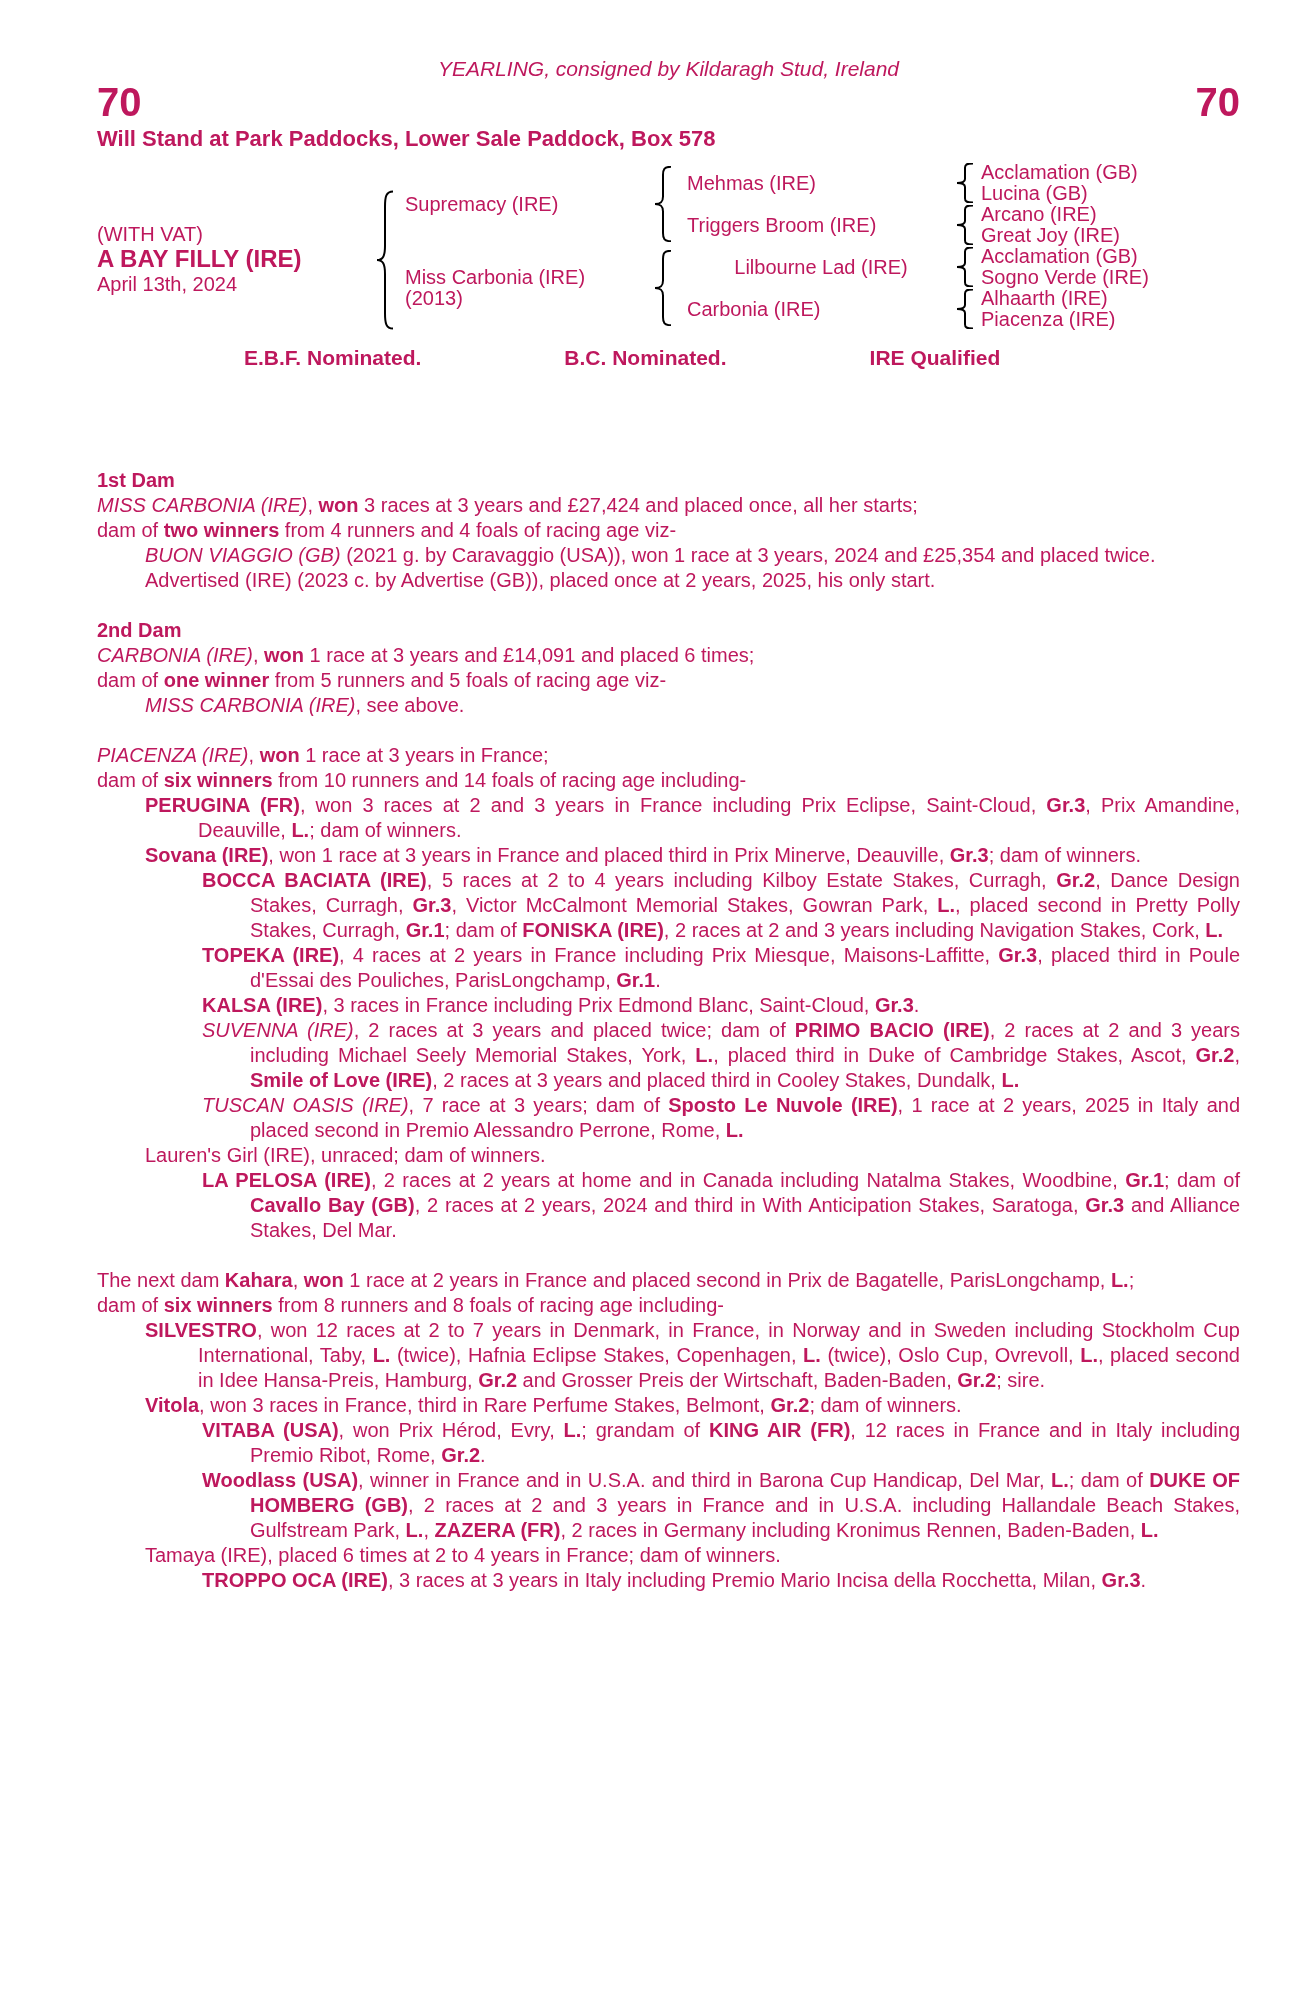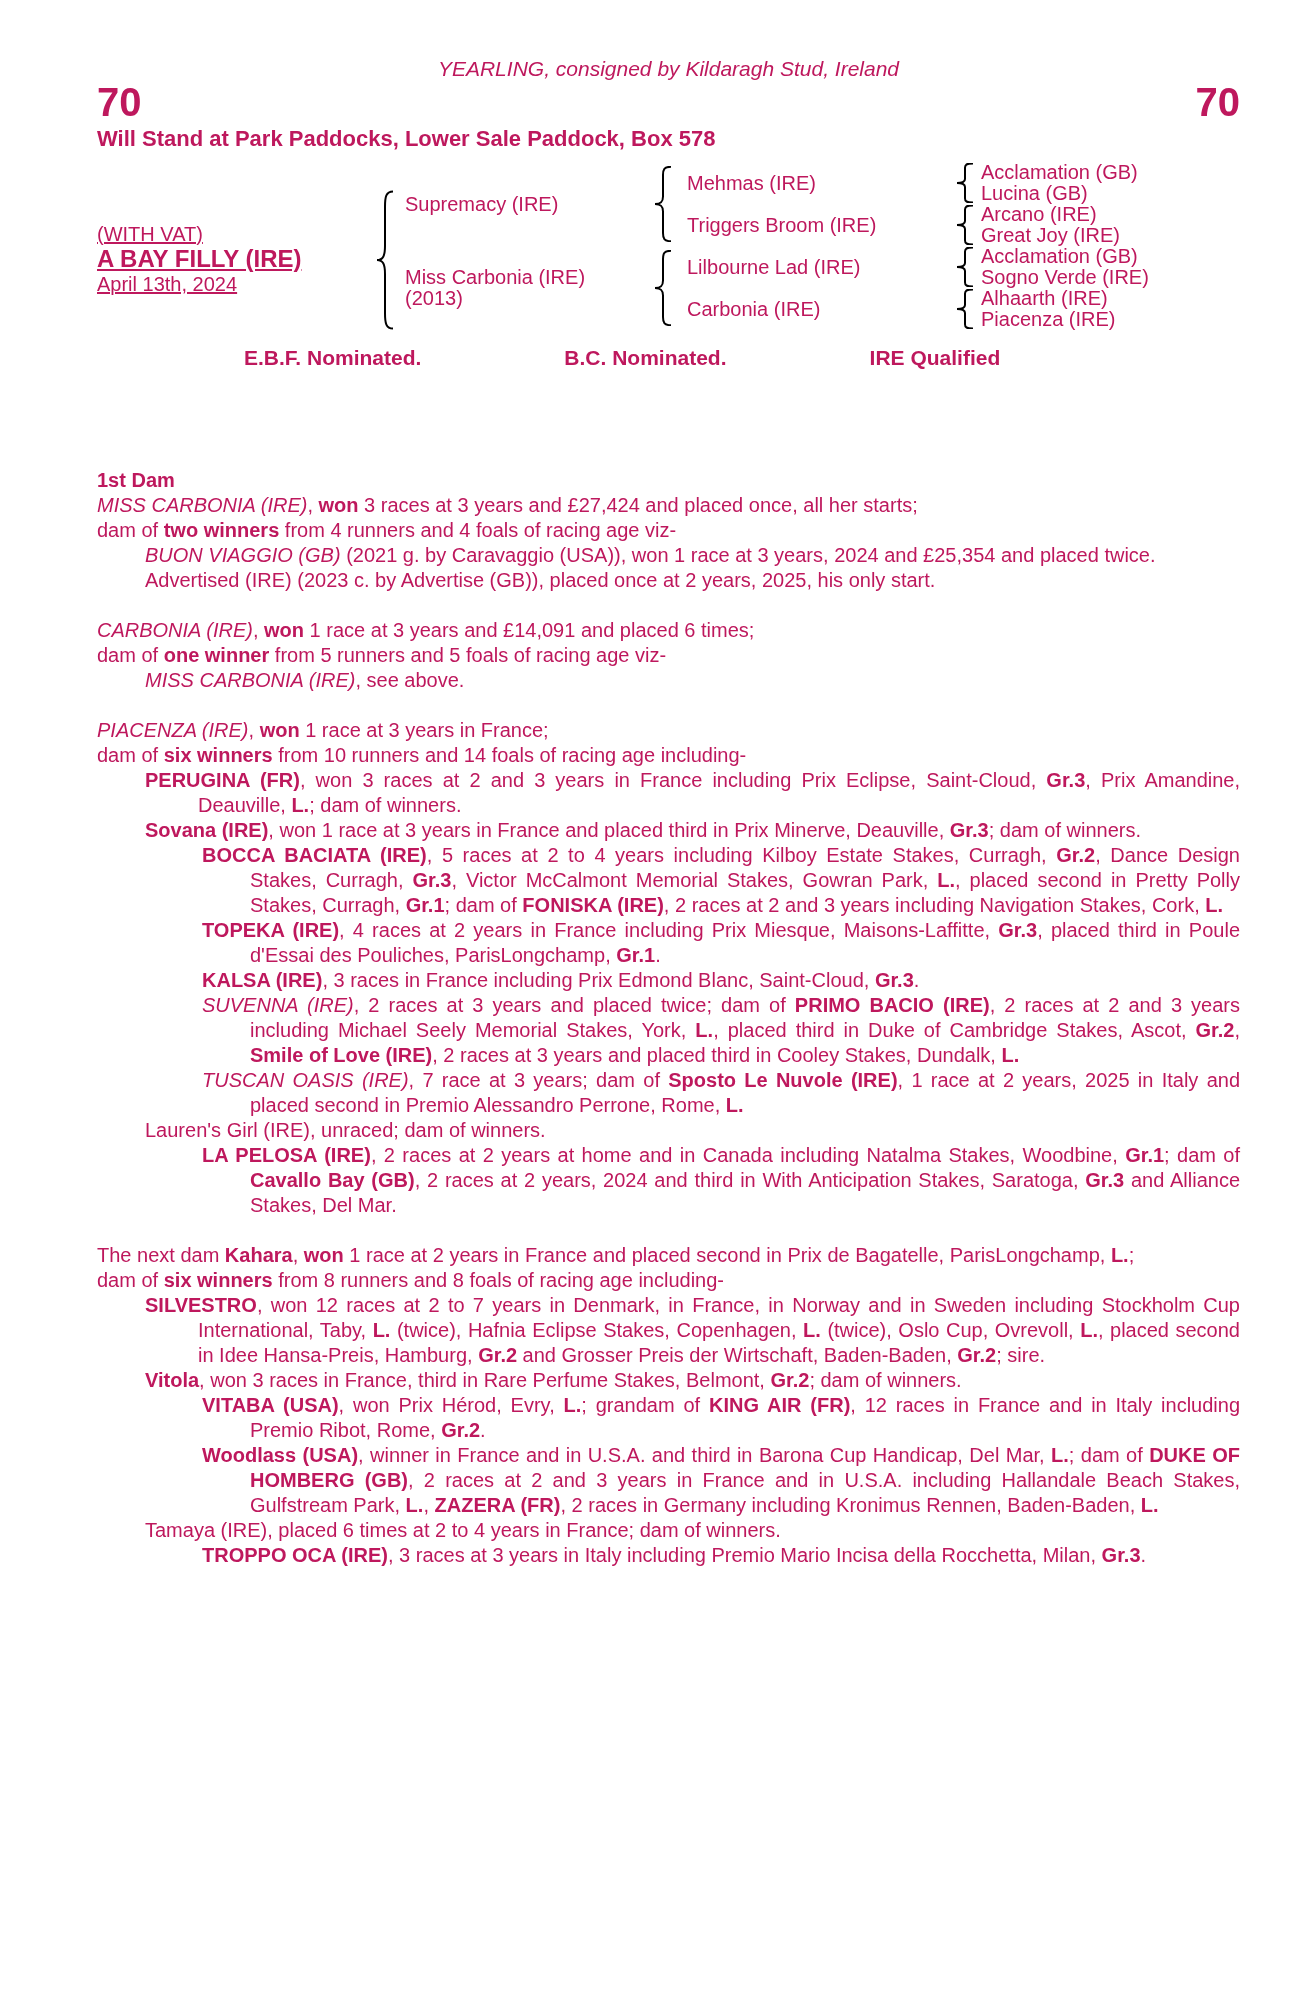"(WITH VAT)" .ped-info { text-decoration: underline -> none }
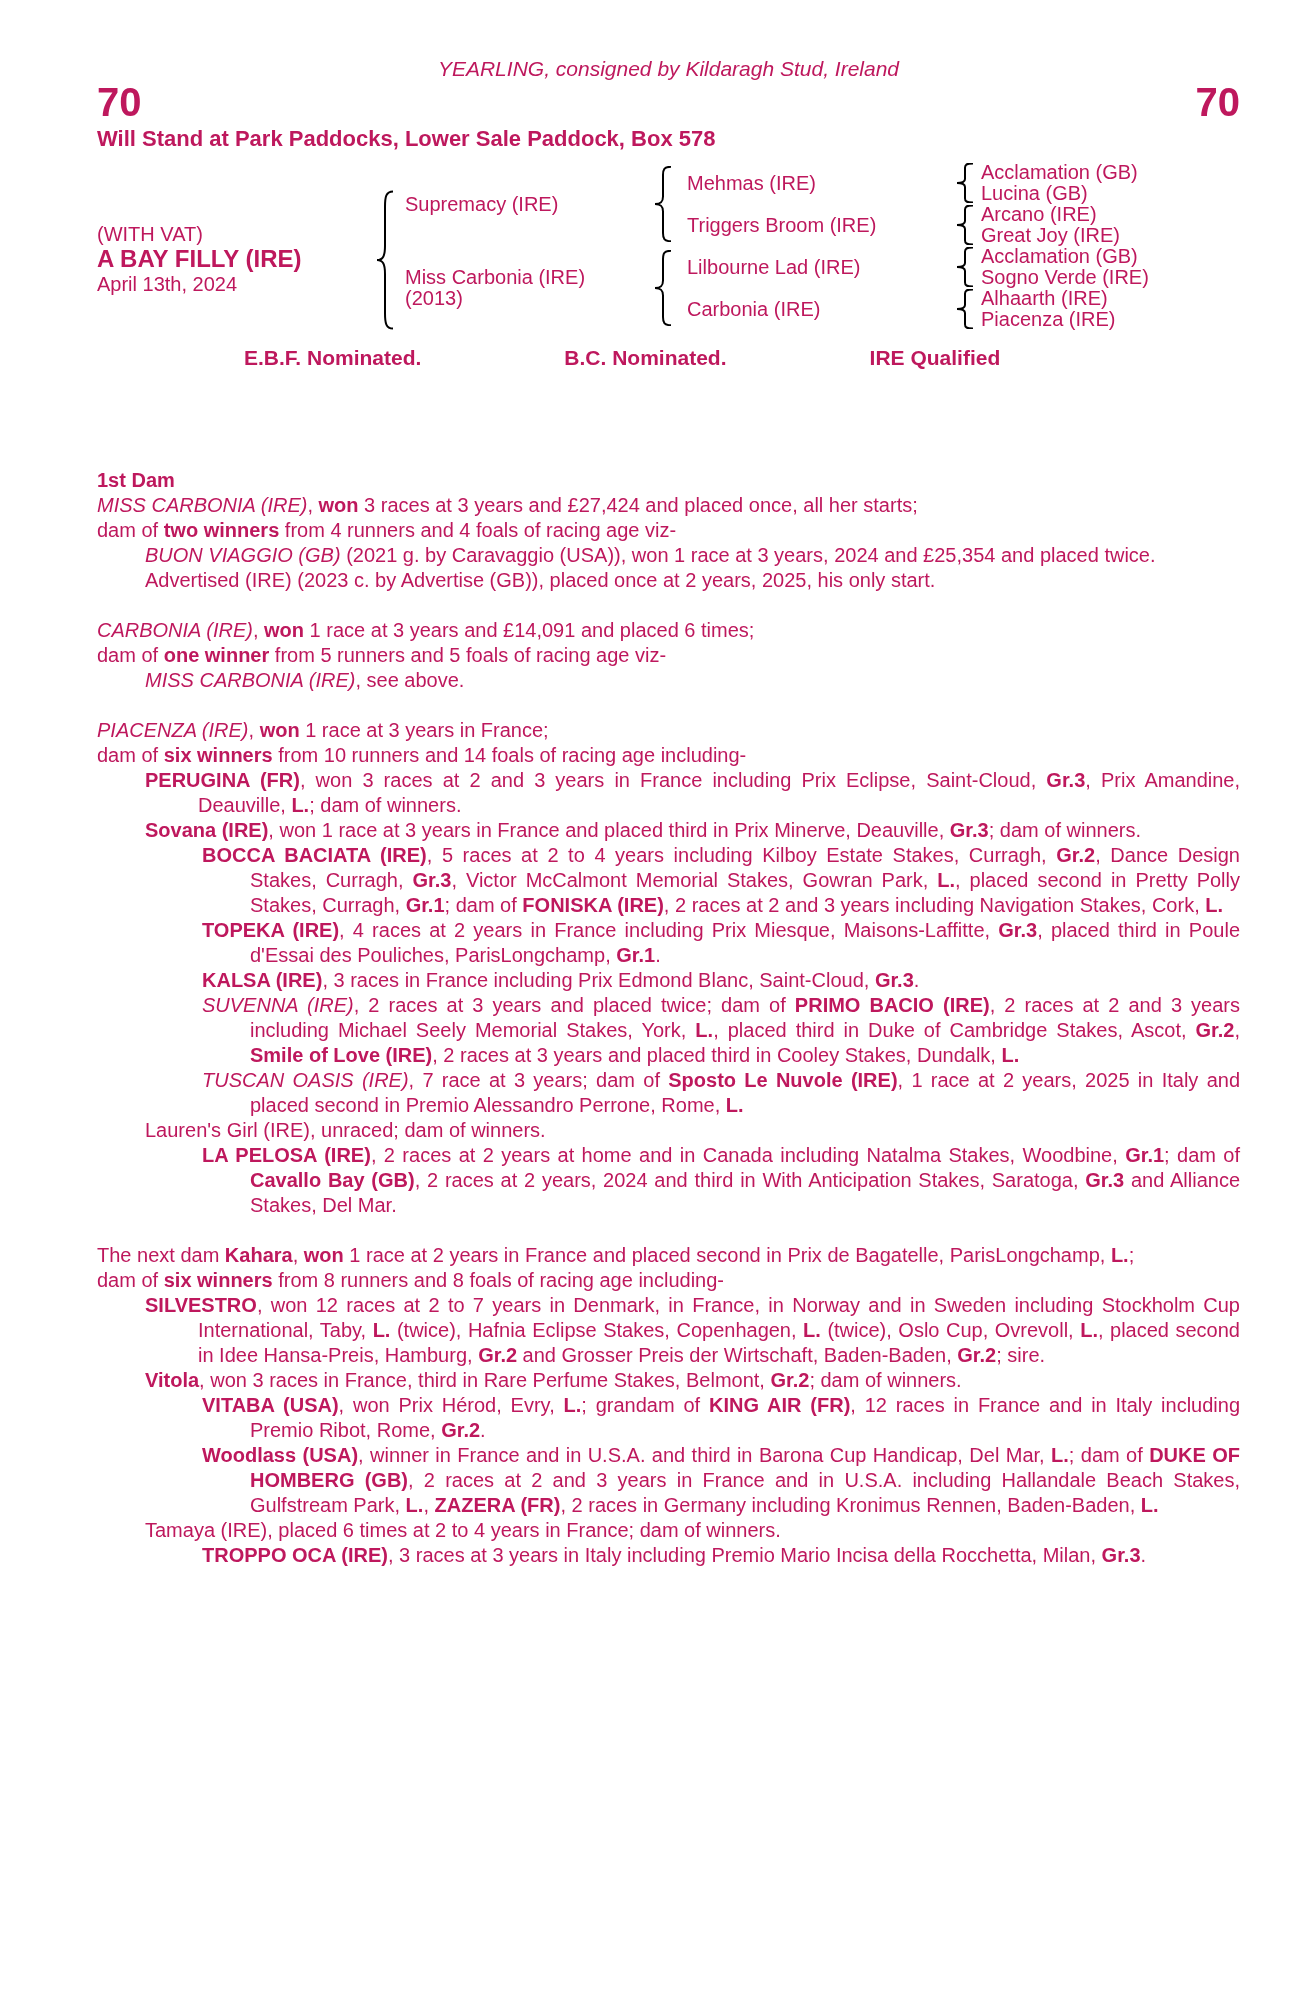"Lilbourne Lad (IRE)" .gp3 { text-align: none -> center }
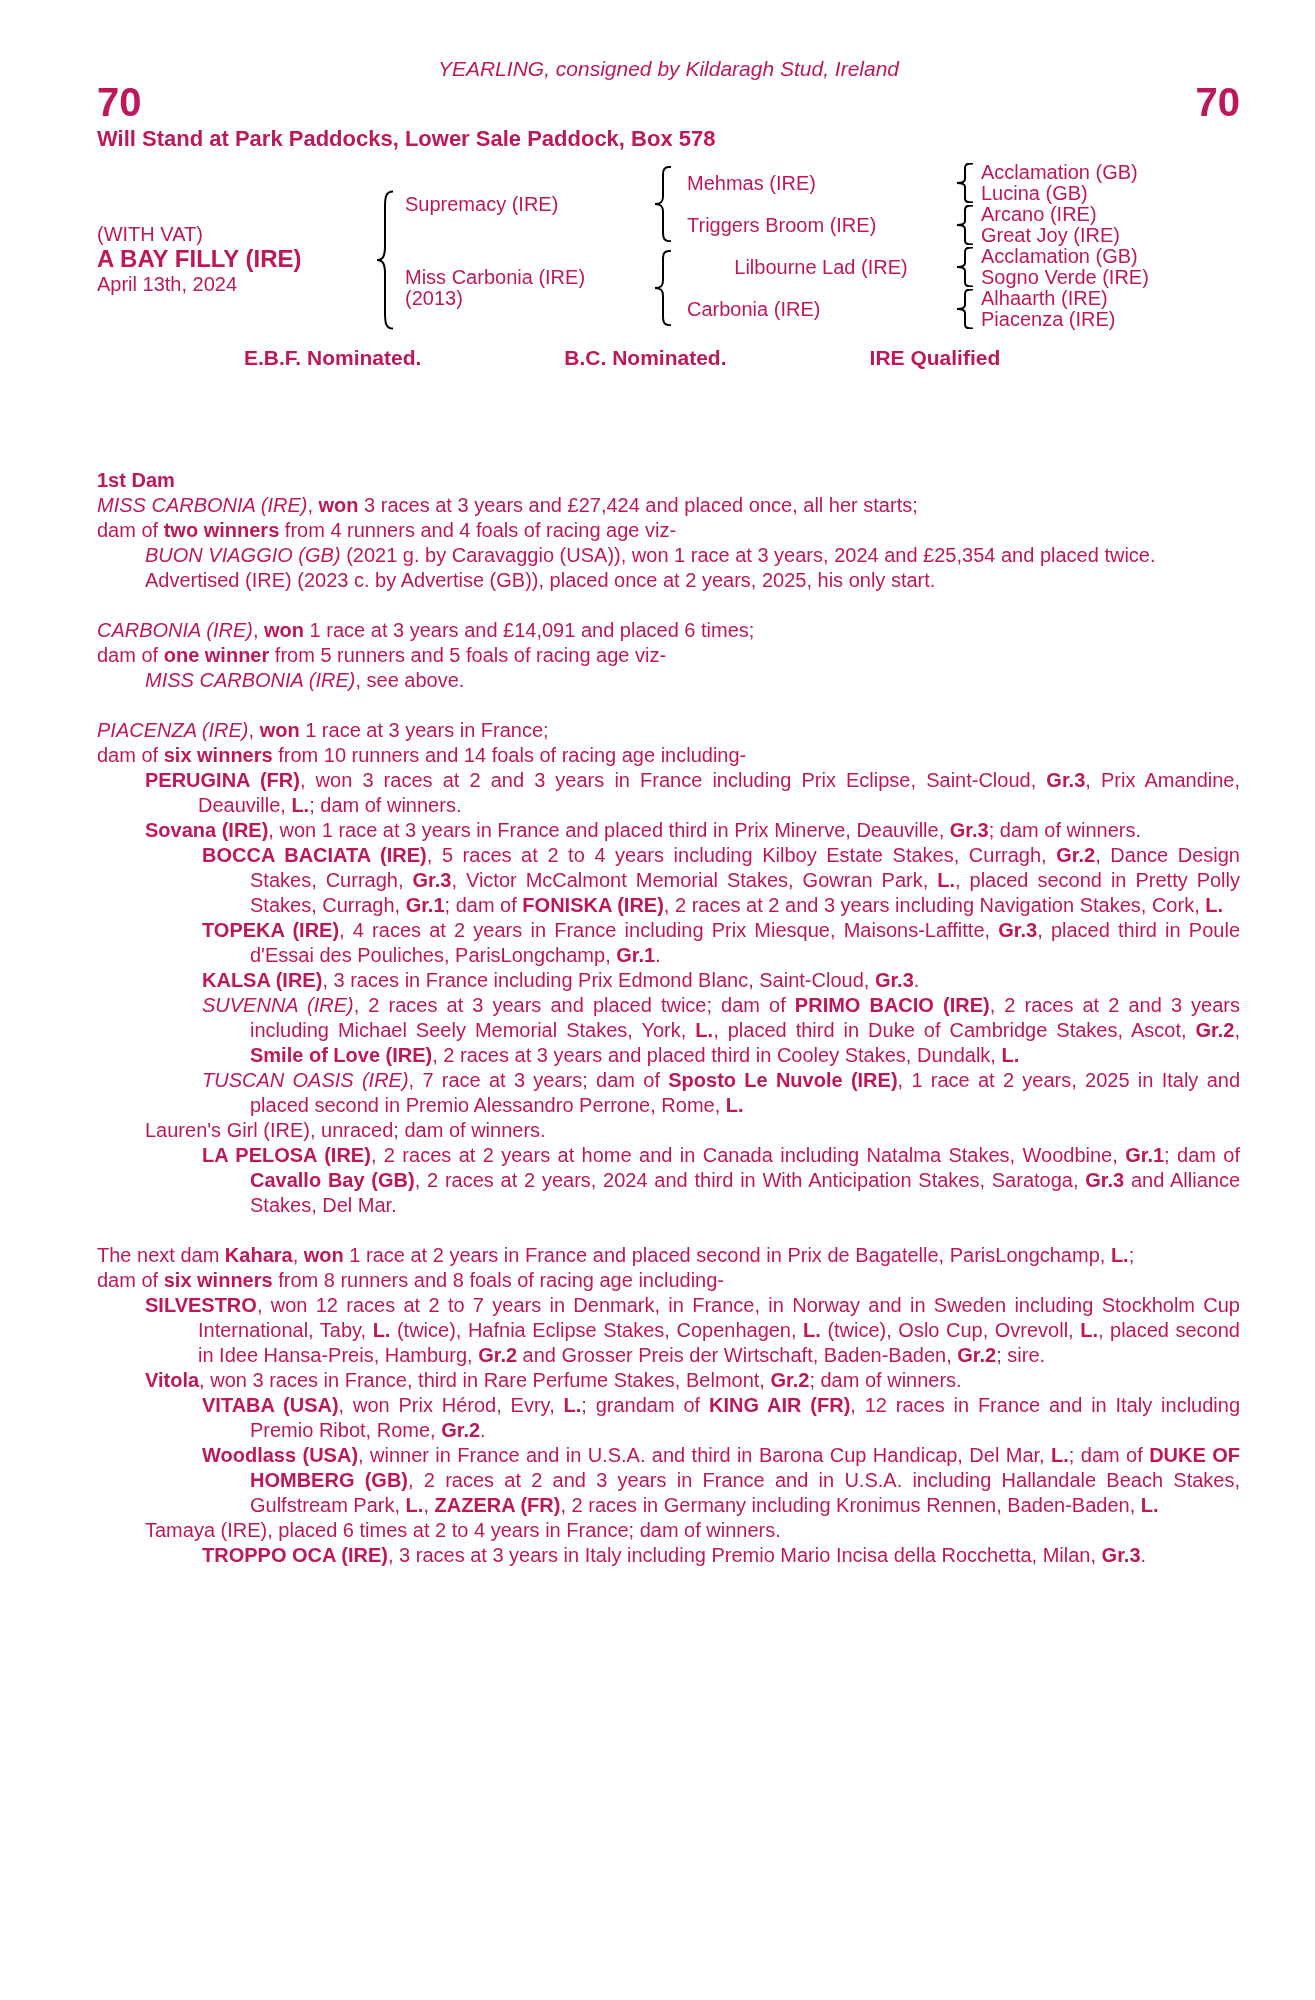"2nd Dam" div.heading { html: none -> <div>2nd Dam</div> }
